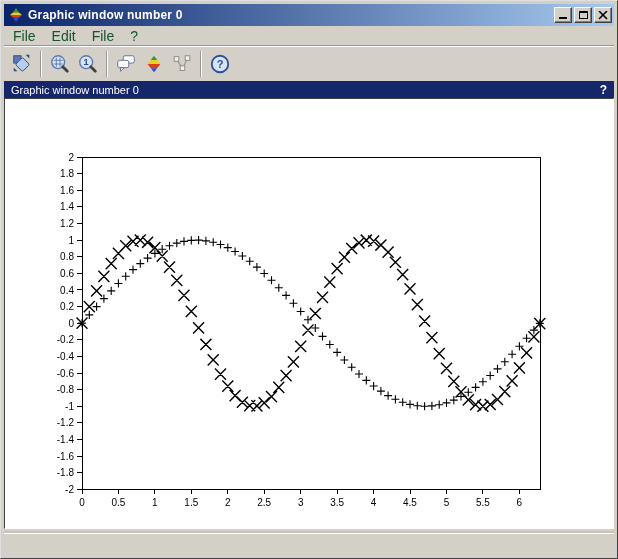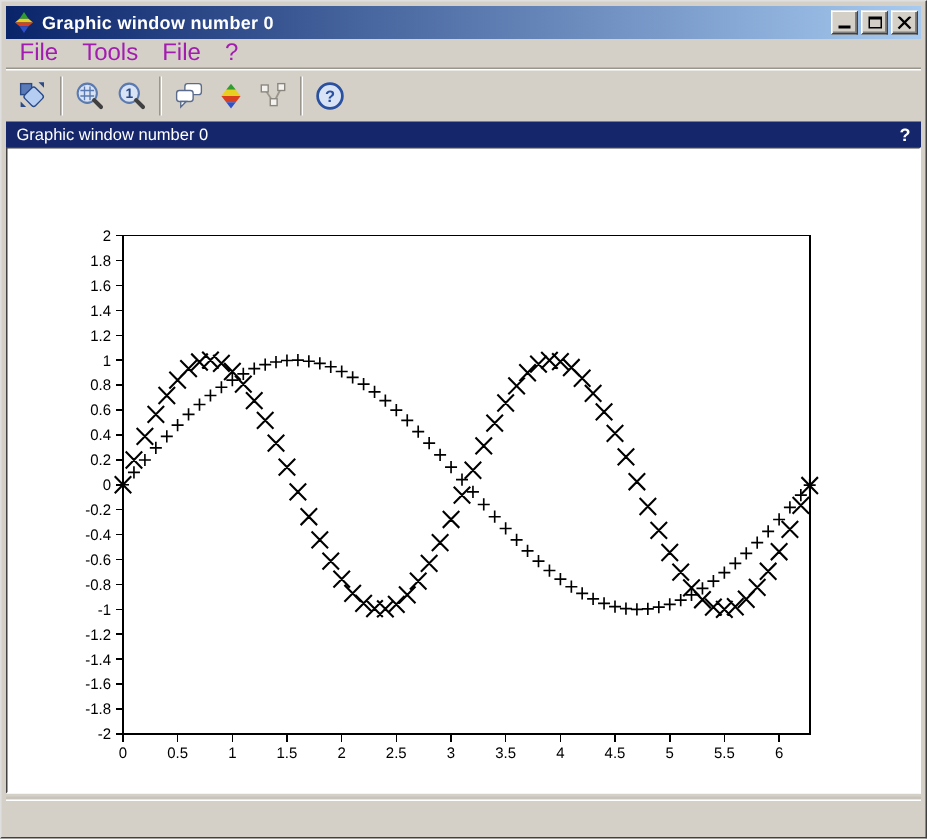"File" .menubar { color: #a21caf -> #14532d; font-size: 16px -> 14px }
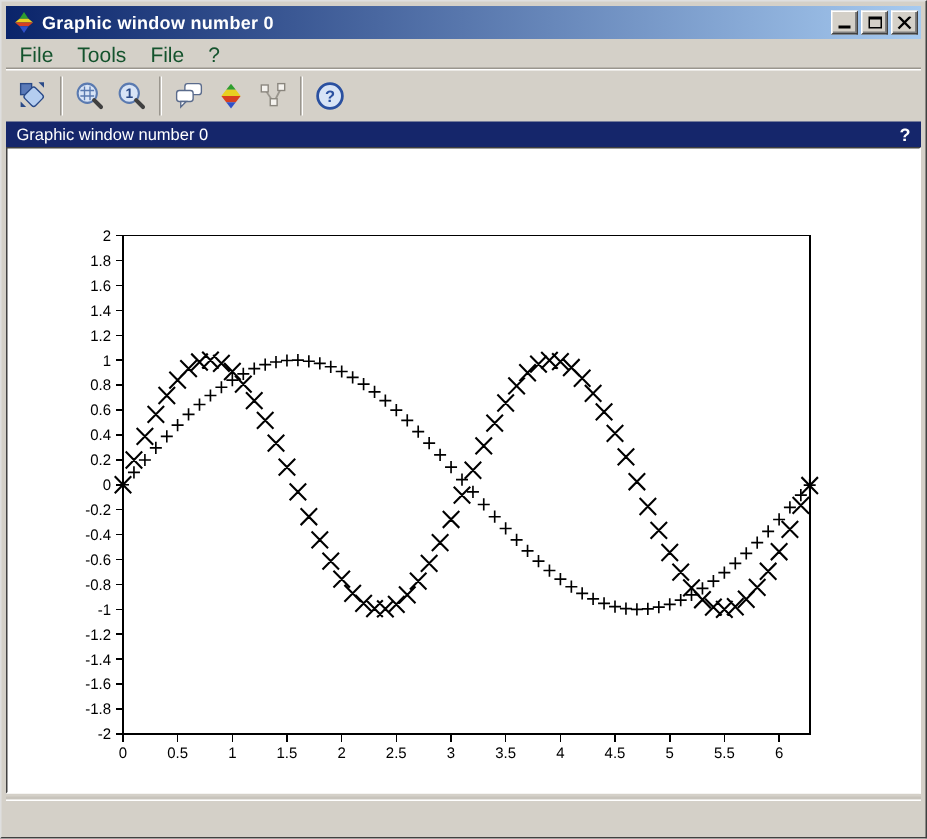"Tools" span.menu-item { text: Tools -> Edit }
